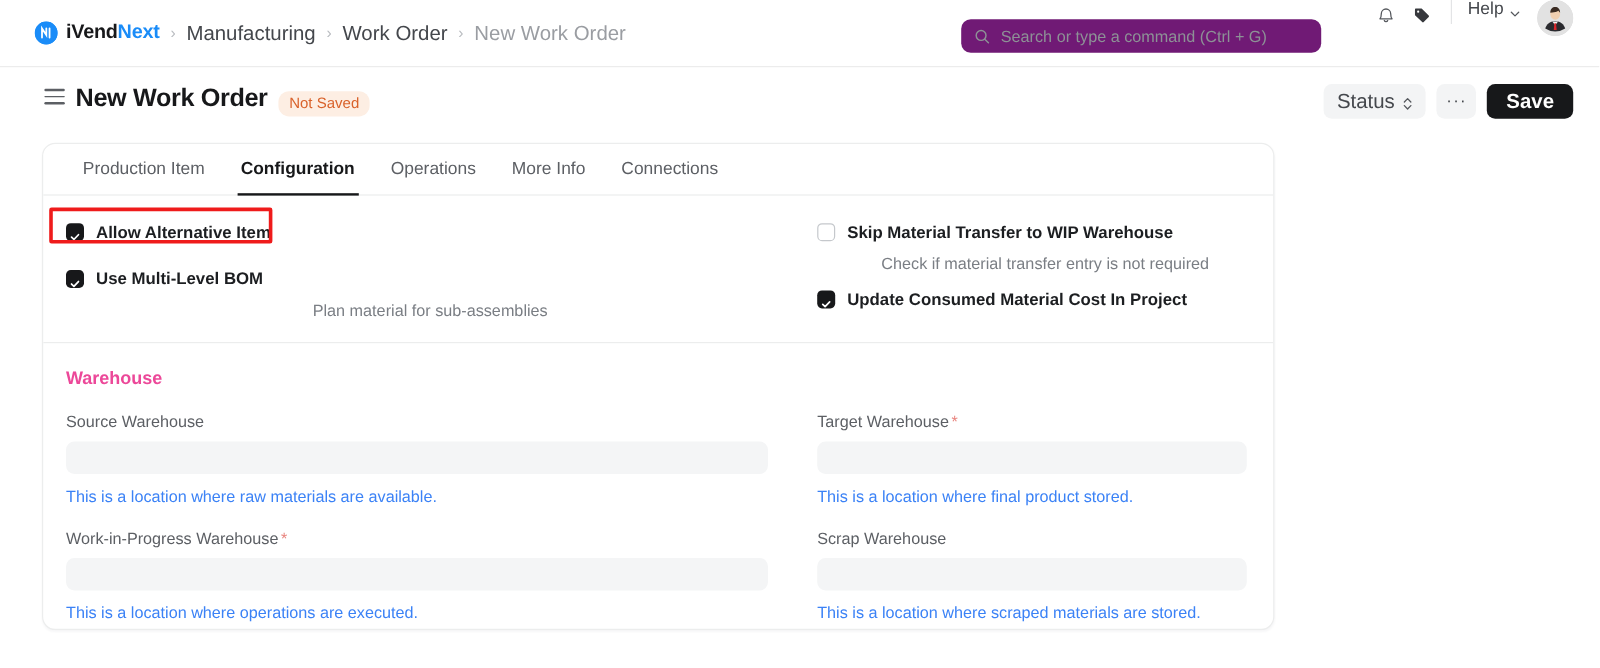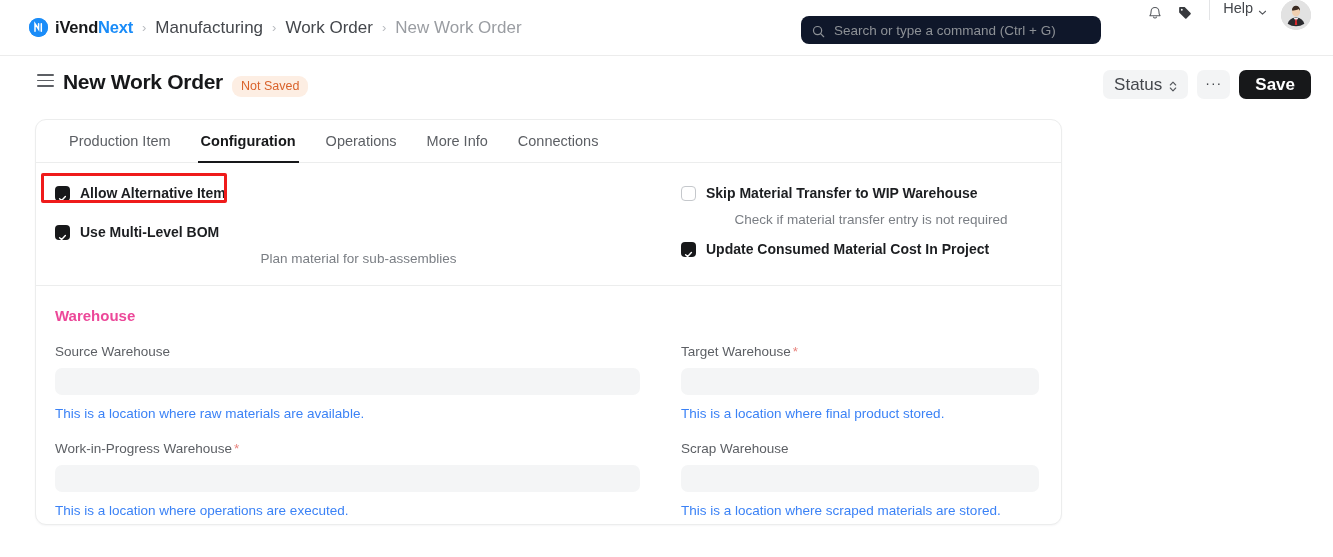"Search or type a command" .searchbox { background: #0f172a -> #701a75 }
